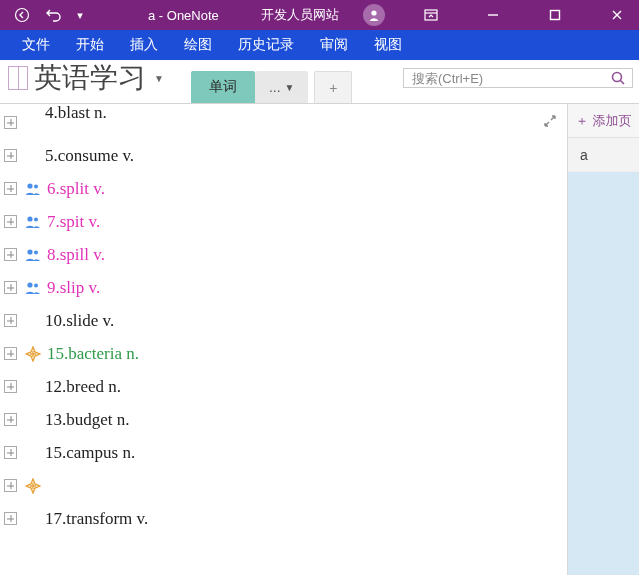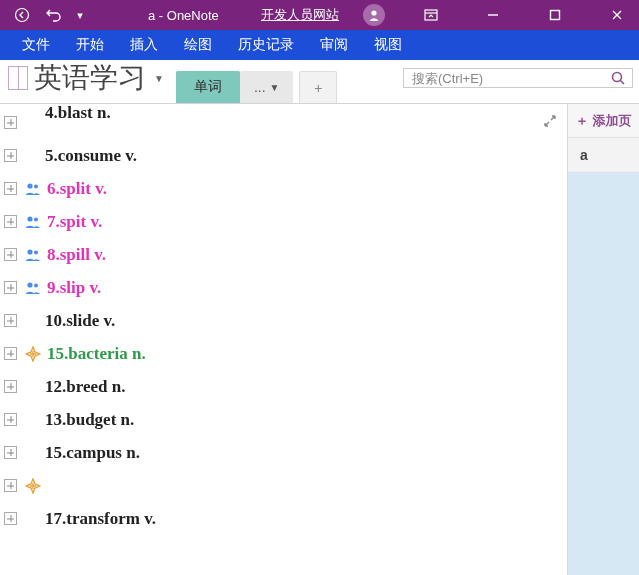"开发人员网站" .titlebar .right { text-decoration: underline -> none }
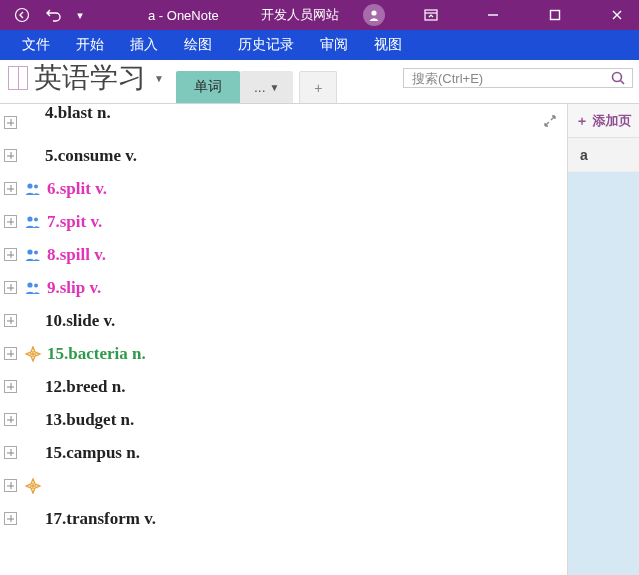"单词" .sec-tabs { margin-left: 4px -> 19px }
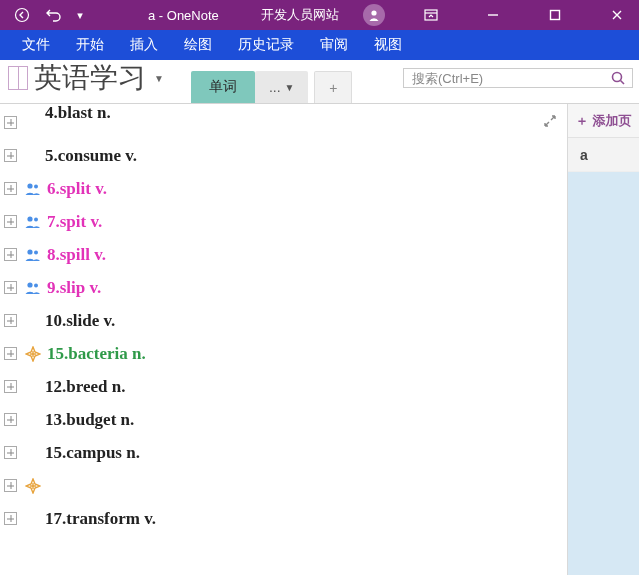"4.blast n." .work { font-weight: bold -> none }
